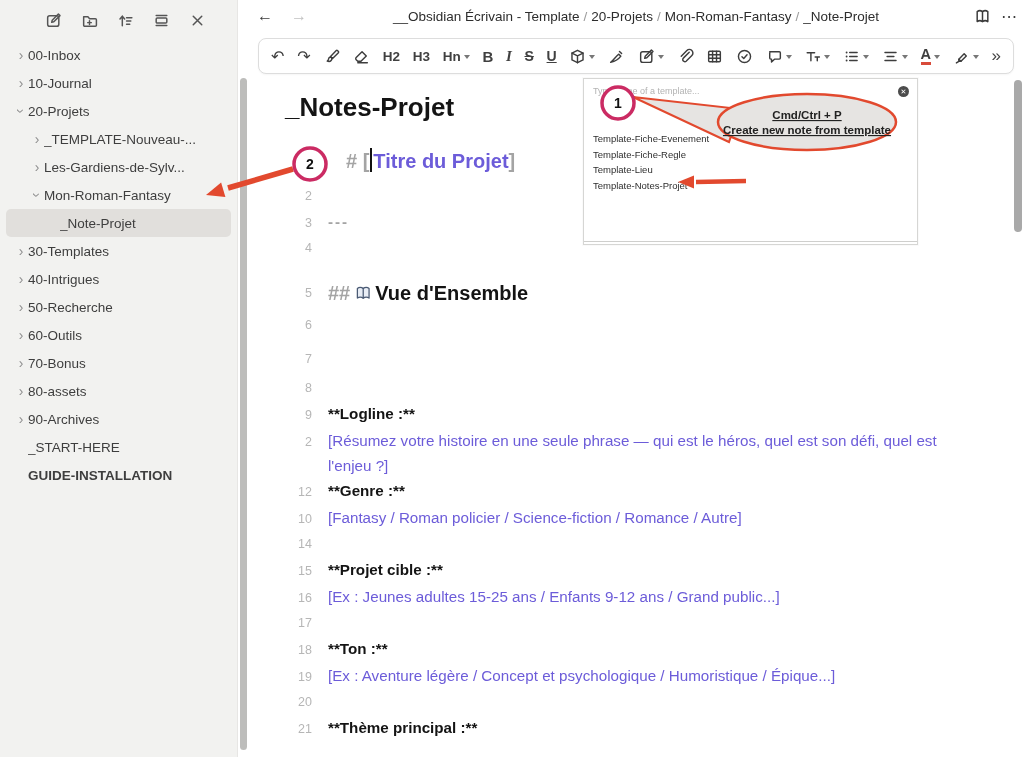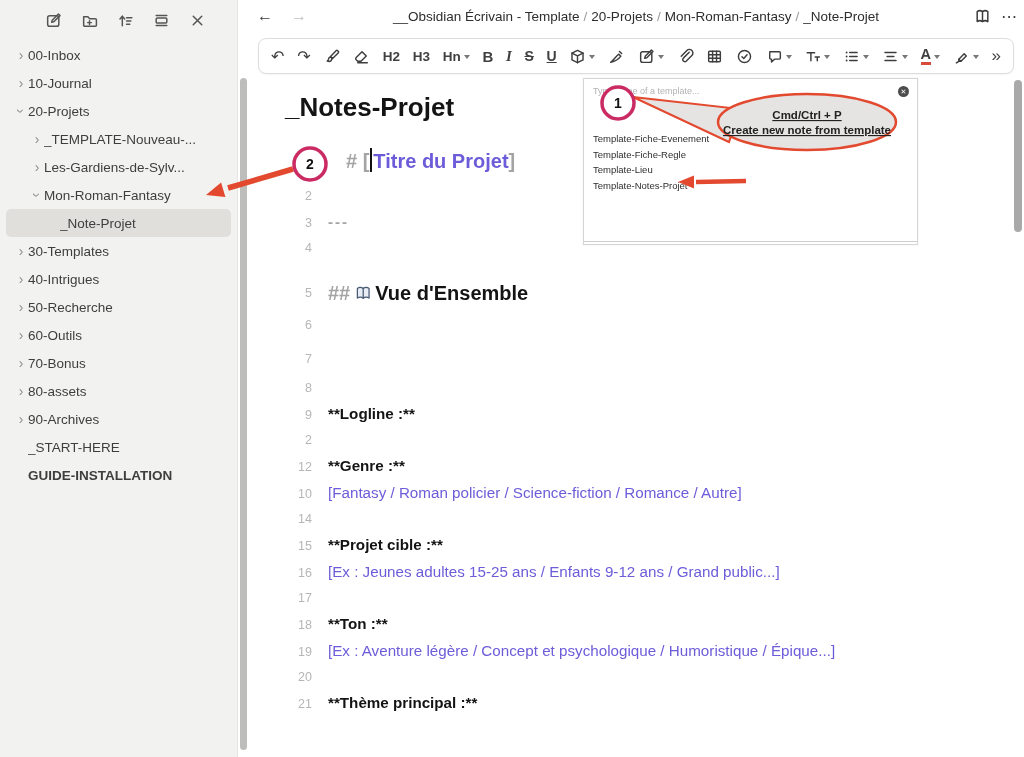"[Résumez votre histoire en une" span.content { html: none -> <span><span>[Résumez votre histoire en une seule phrase — qui est le héros, quel est son défi, quel est l'enjeu ?]</span></span> }
